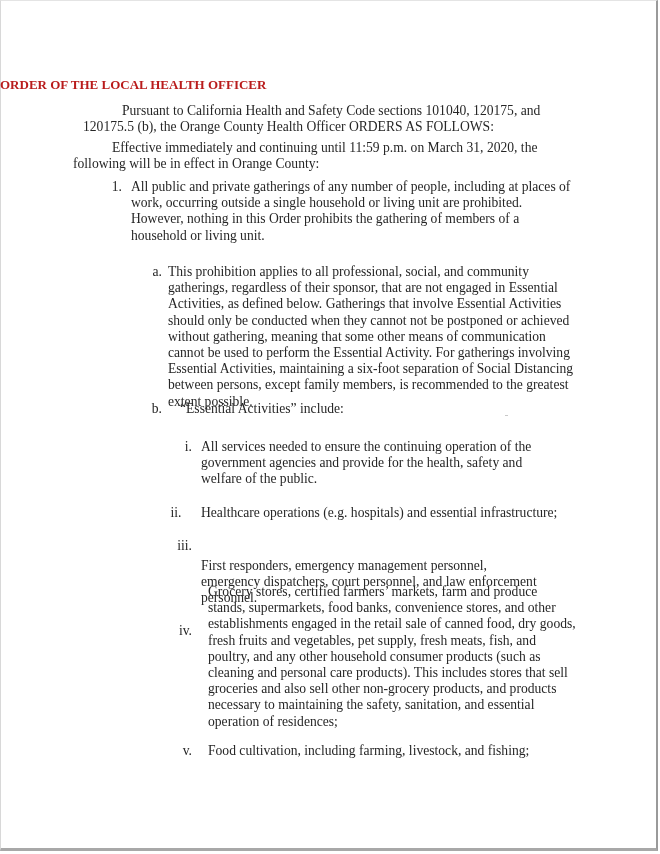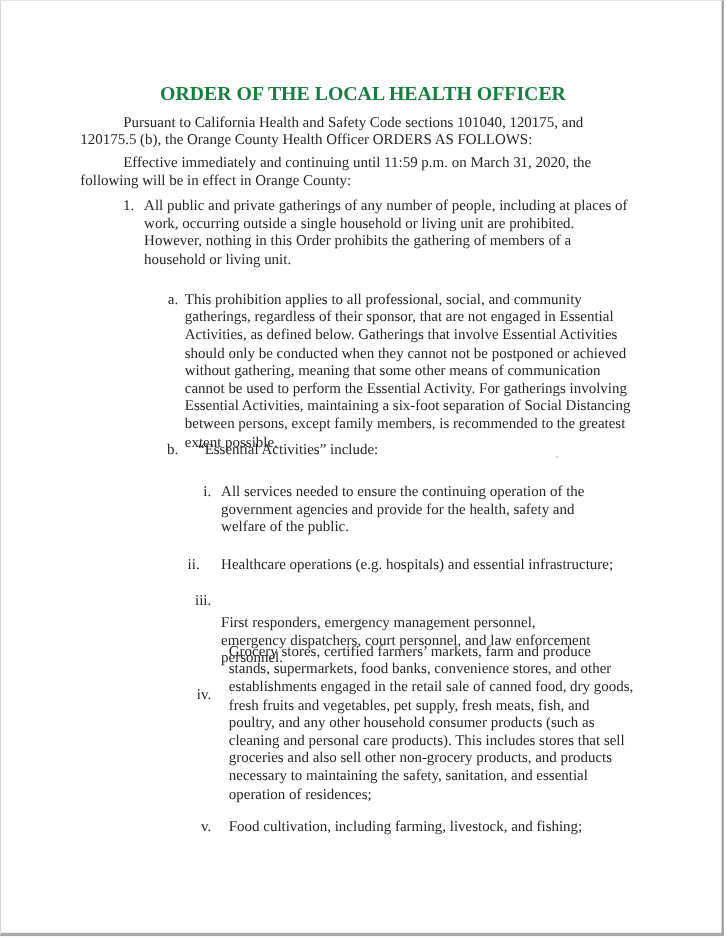"ORDER OF THE LOCAL HEALTH" .title { color: #15803d -> #b91c1c; font-size: 18px -> 13px; text-align: center -> none }
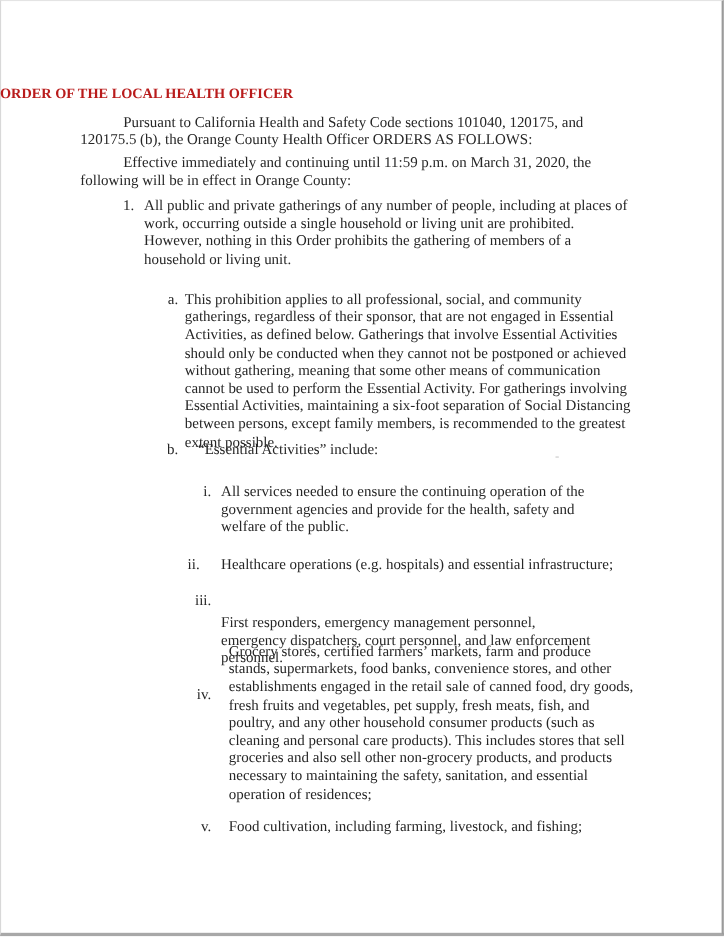"Pursuant to California Health and" div.para { margin-left: none -> 10px }
